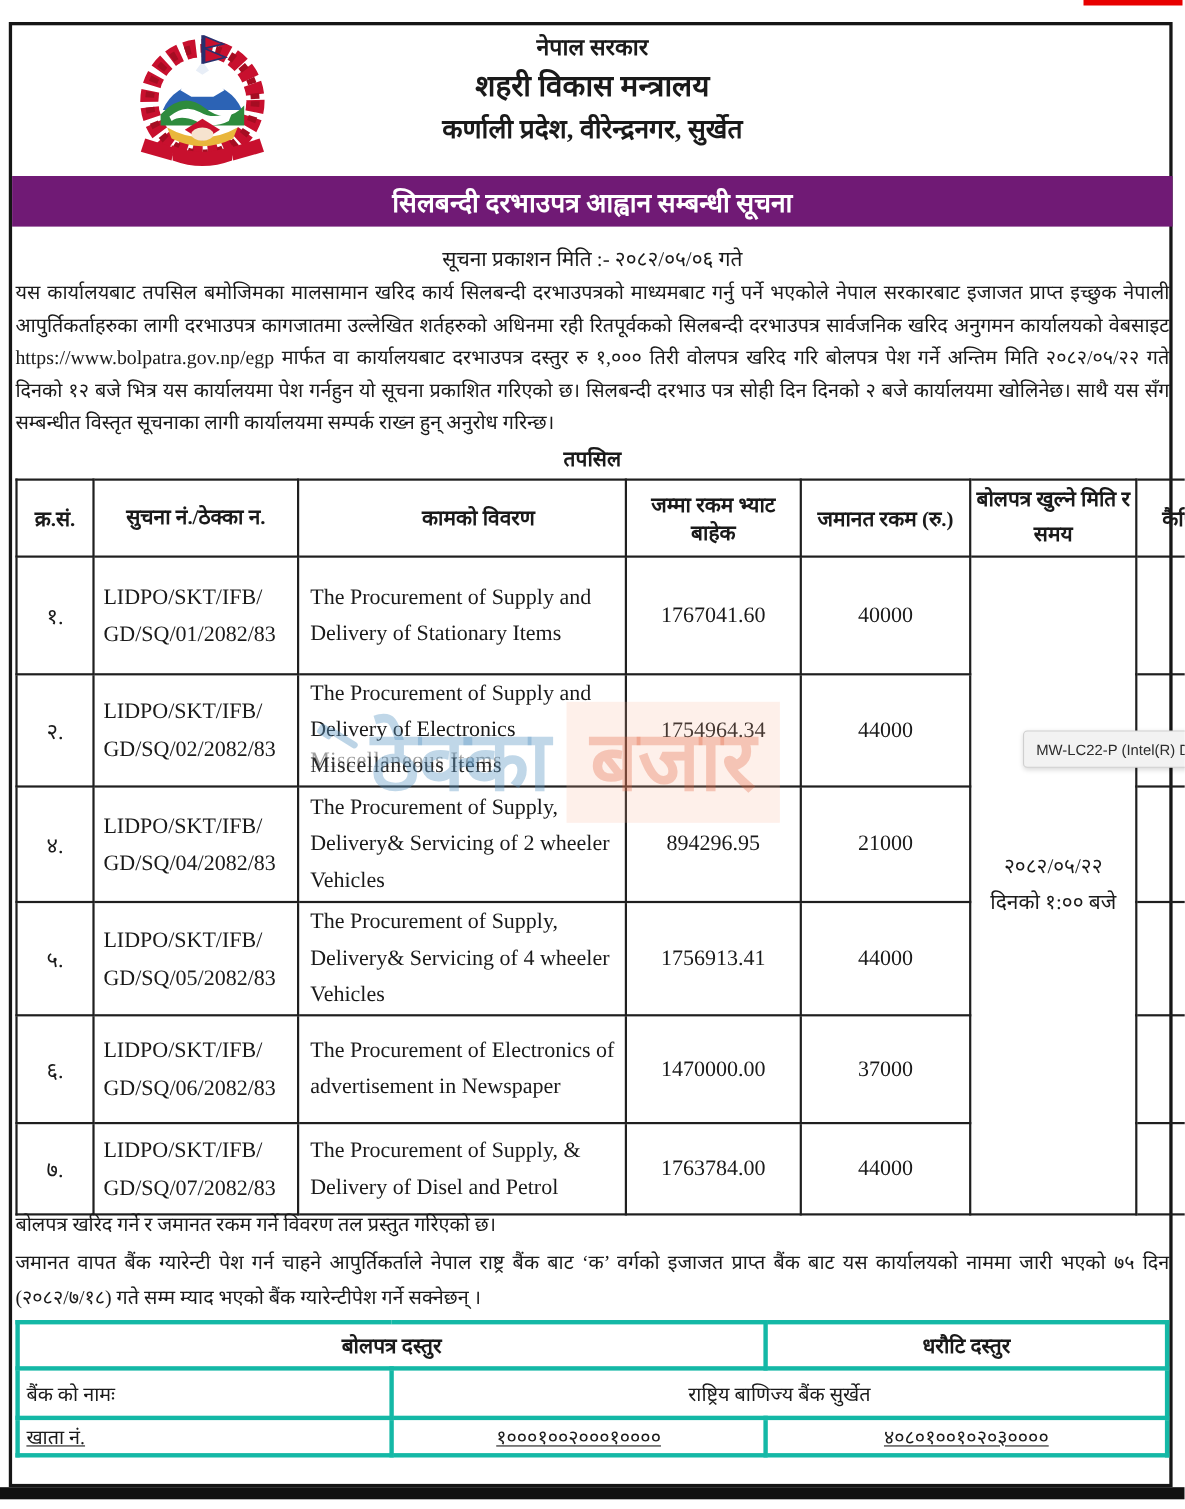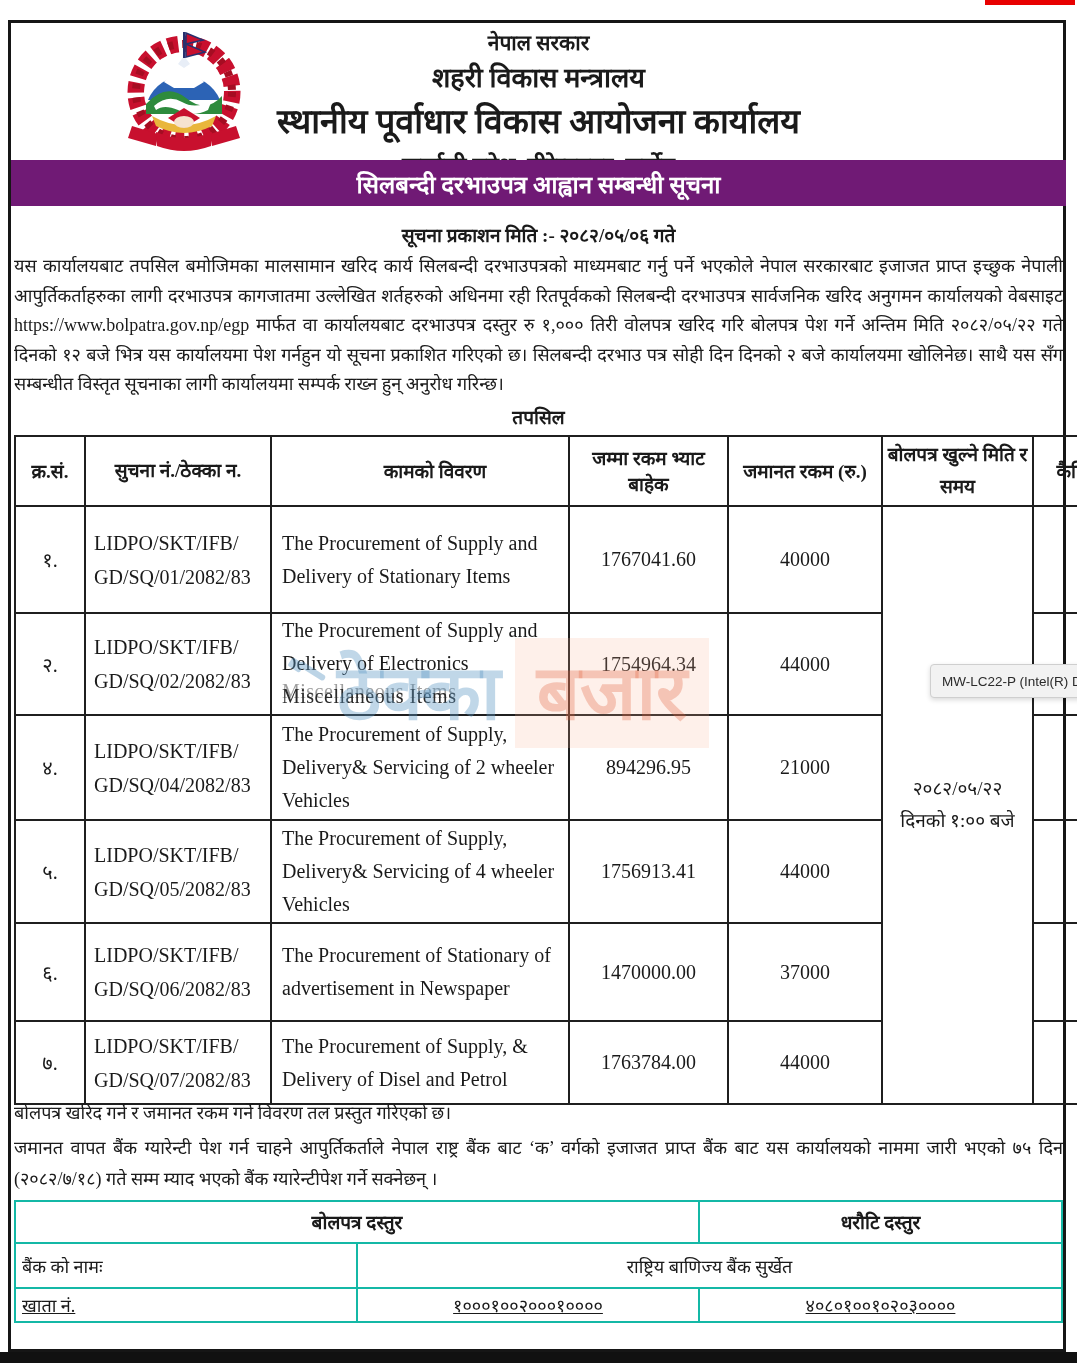"स्थानीय पूर्वाधार विकास आयोजना कार्यालय" div.hdr-l3 { html: <div>स्थानीय पूर्वाधार विकास आयोजना कार्यालय</div> -> none }
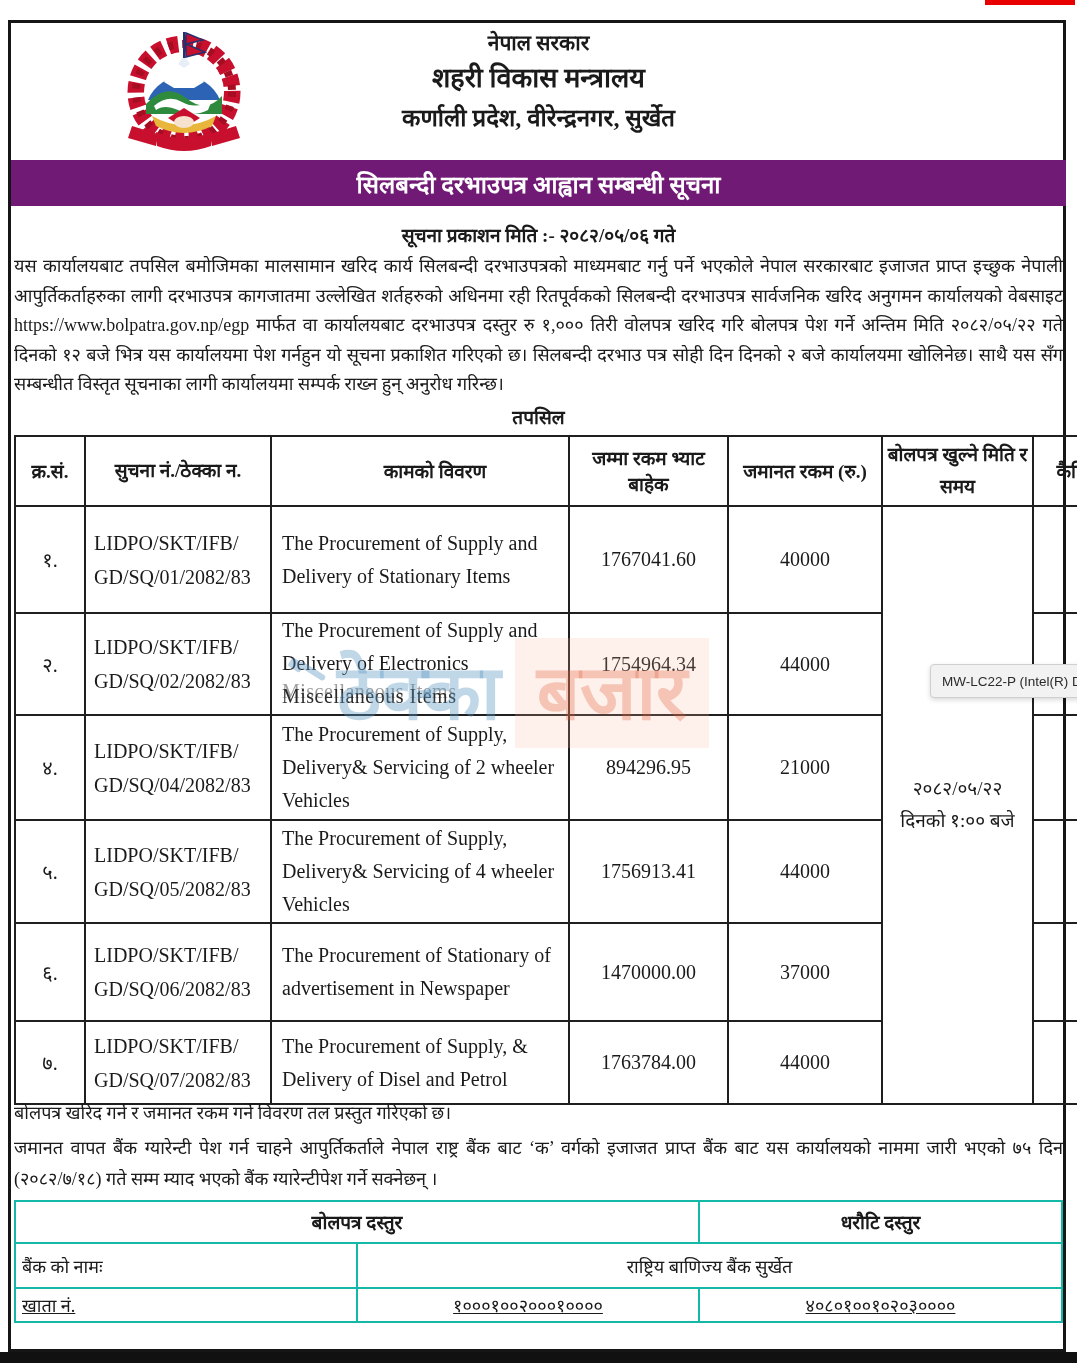"सूचना प्रकाशन मिति :- २०८२/०५/०६" .dateline { font-weight: 700 -> 400 }
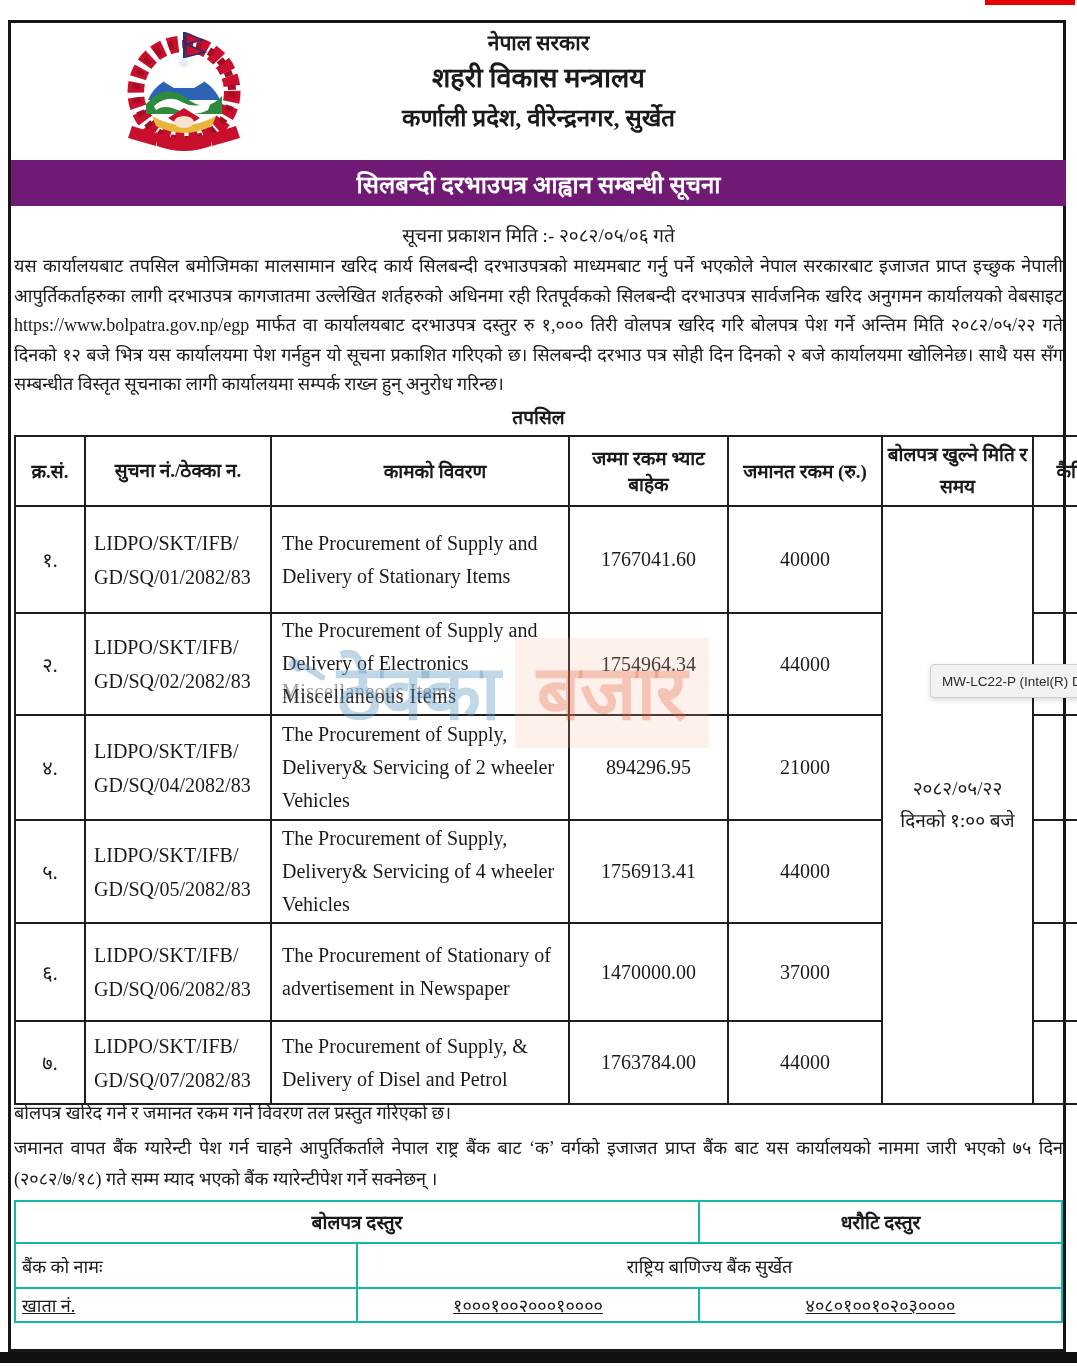"The Procurement of Stationary of" td.c-desc { text: Stationary -> Electronics }
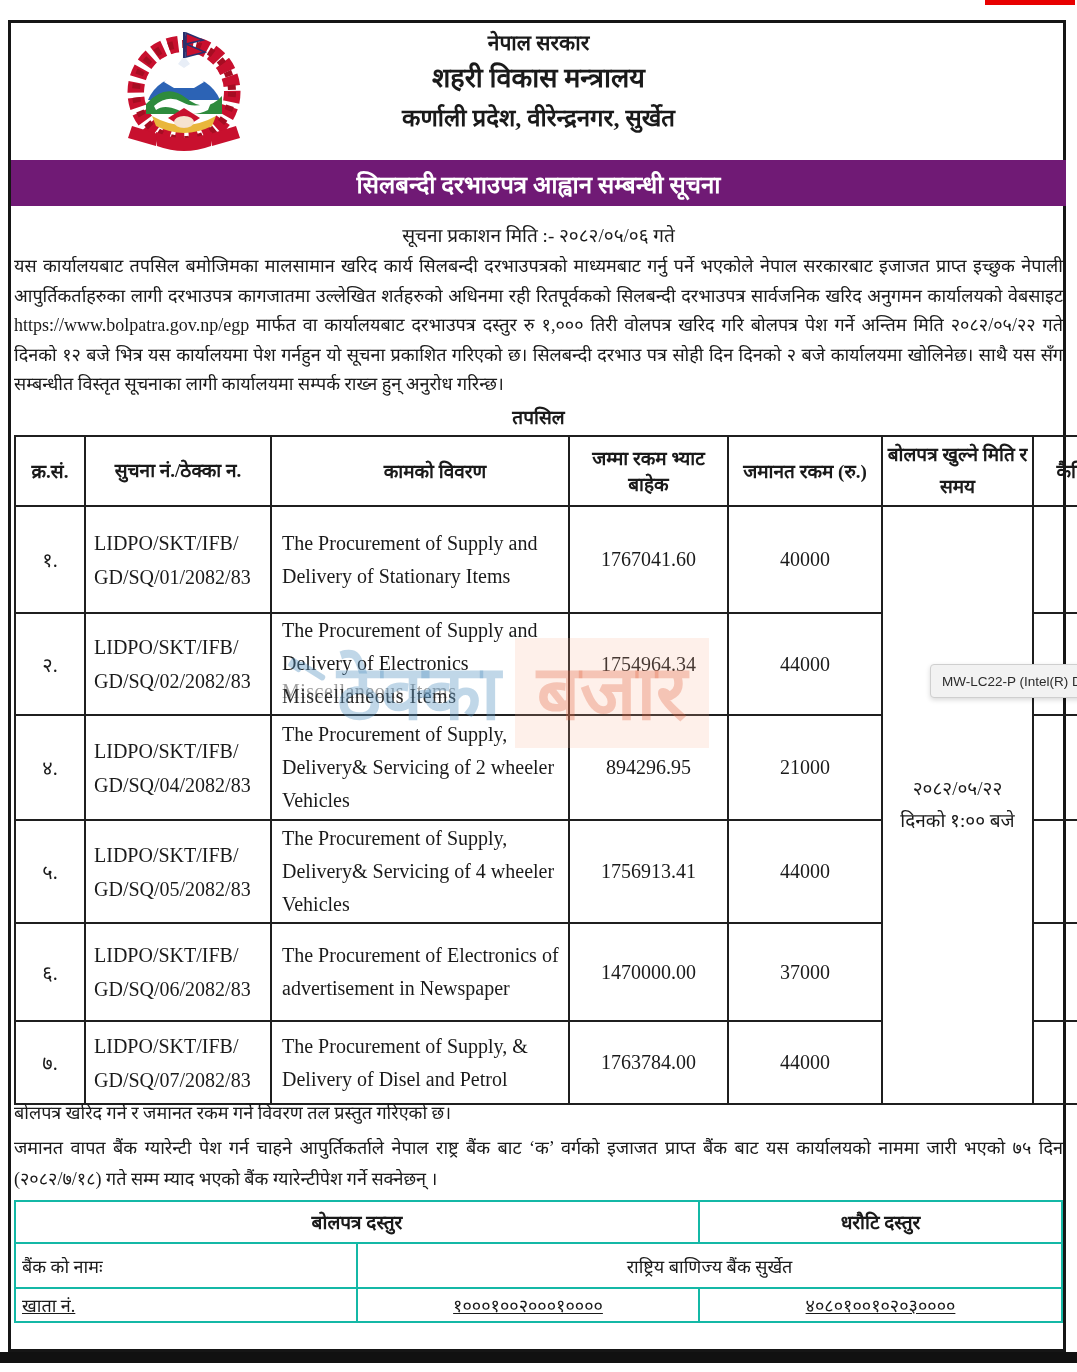"बोलपत्र दस्तुर" .bank-table td,.bank-table th { border: 2px solid #14b8a6 -> 4px solid #14b8a6 }
